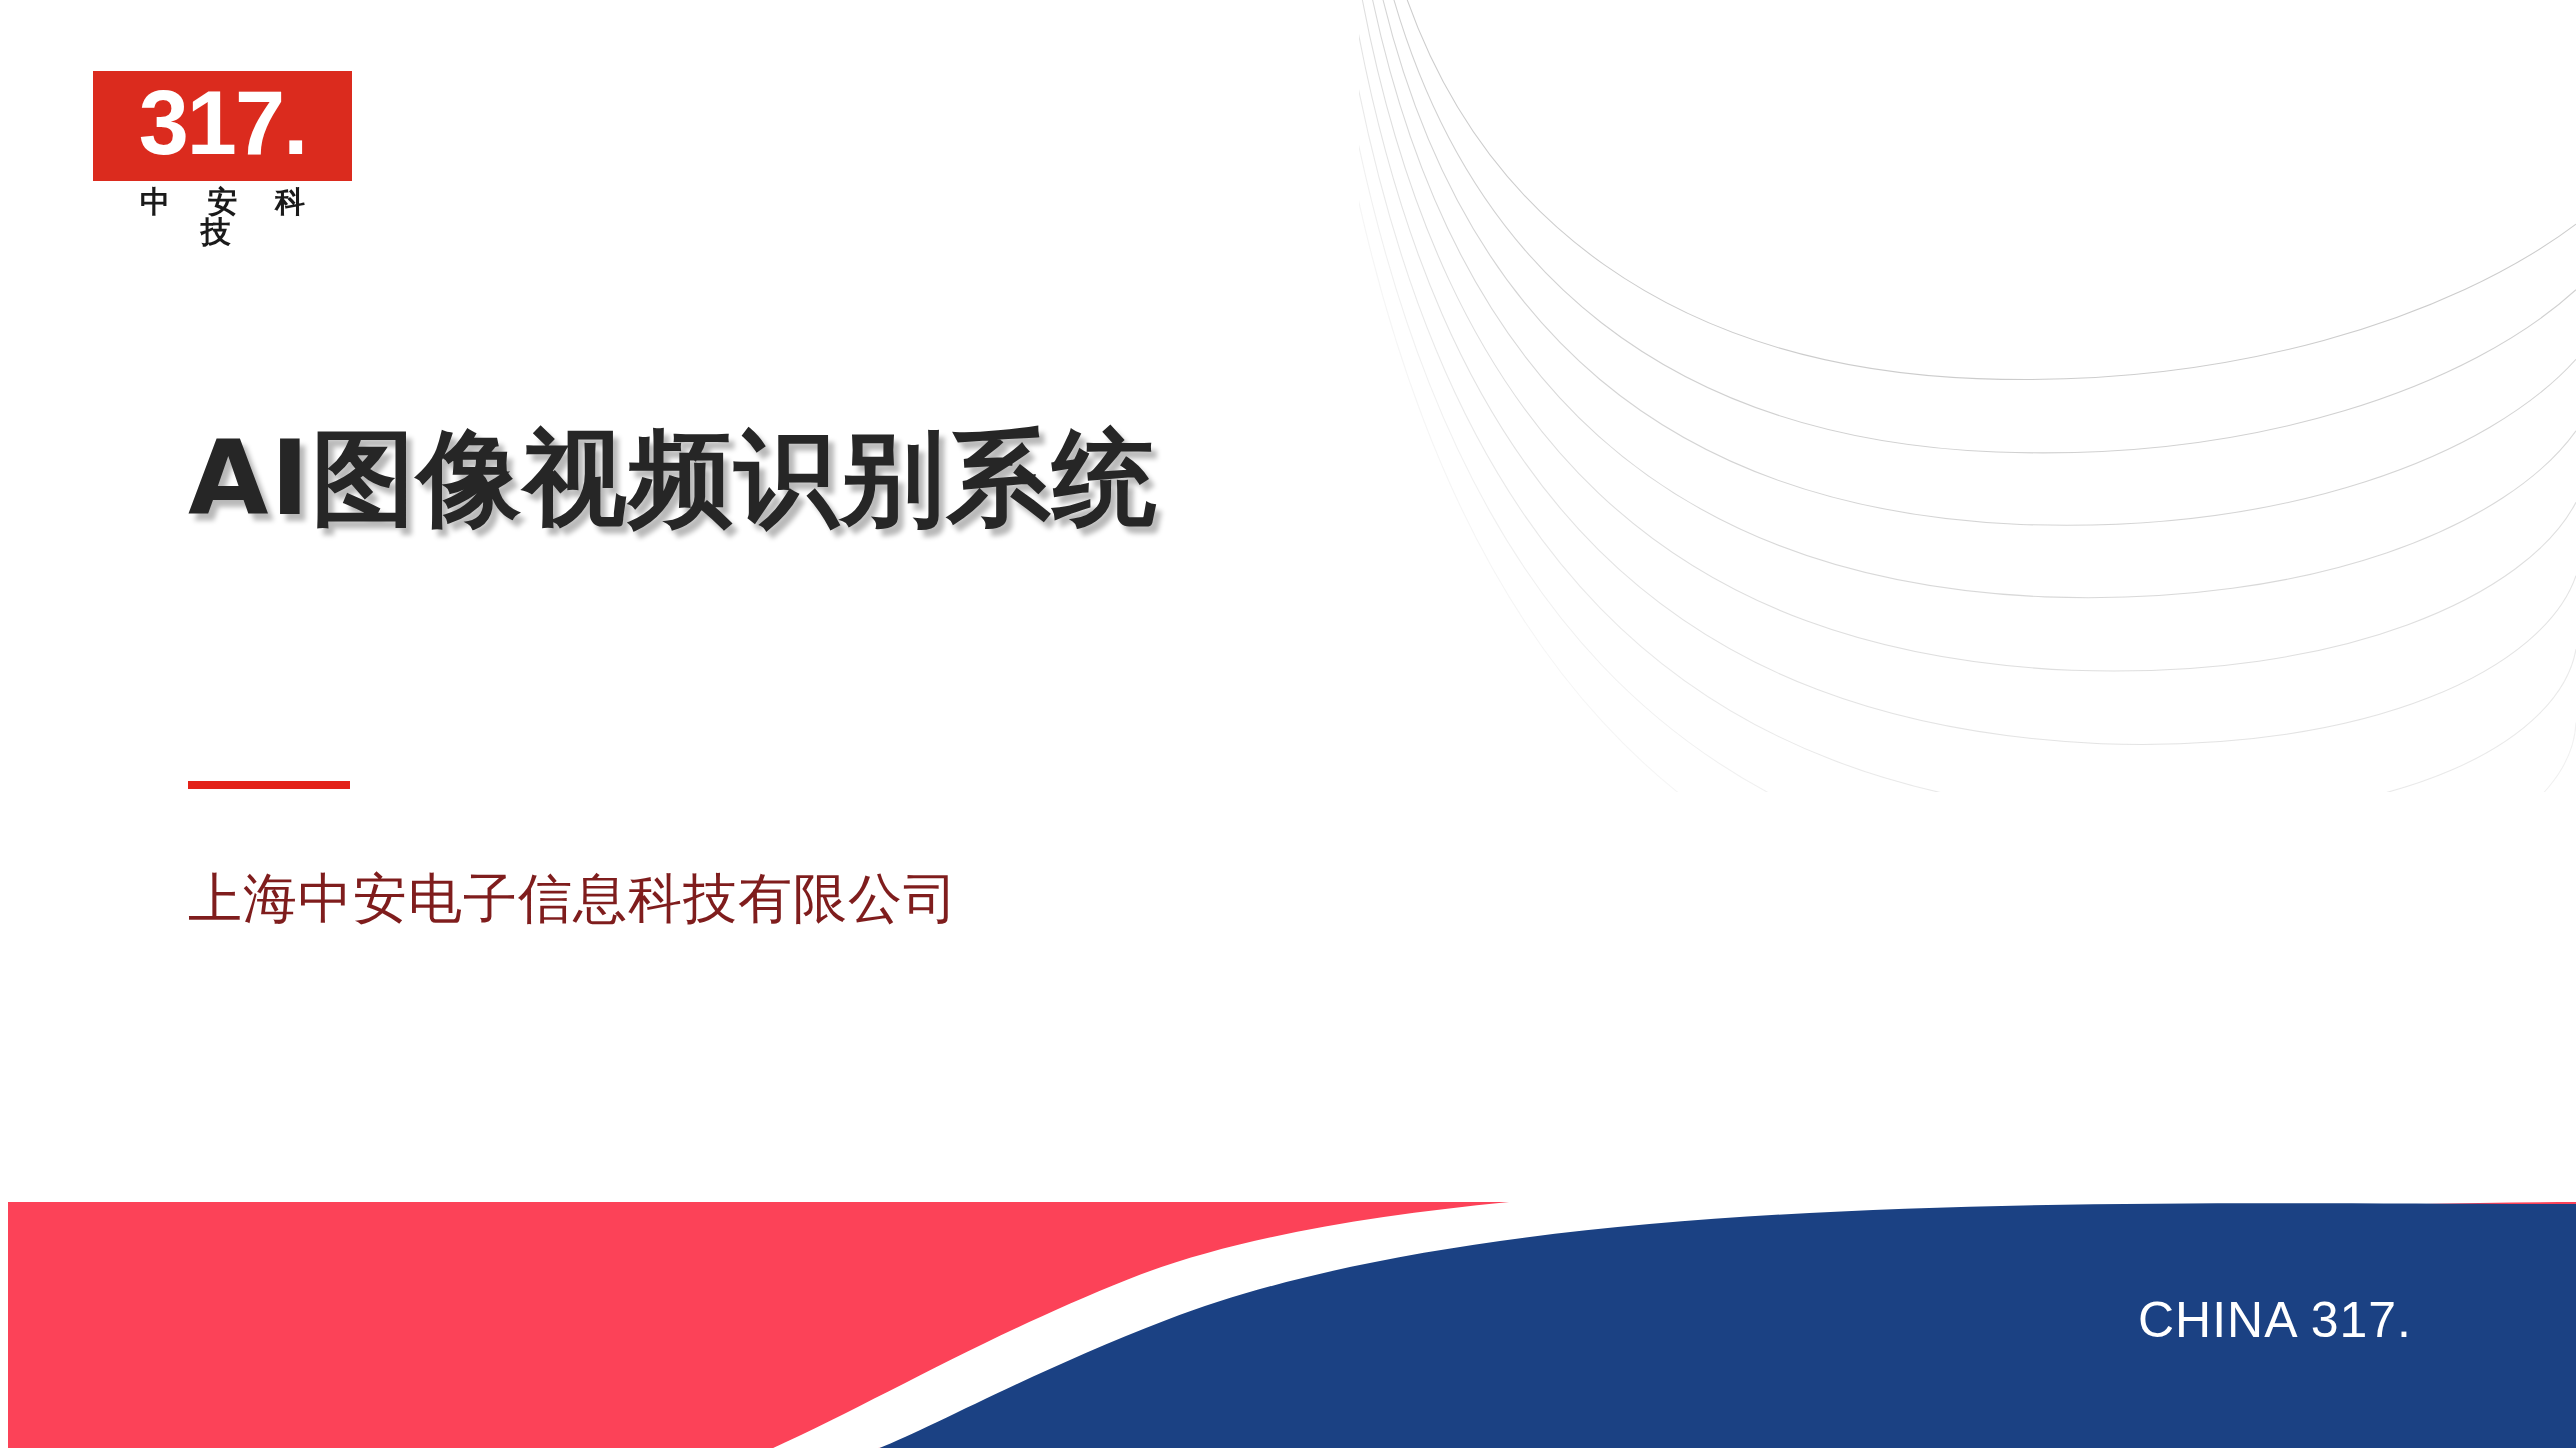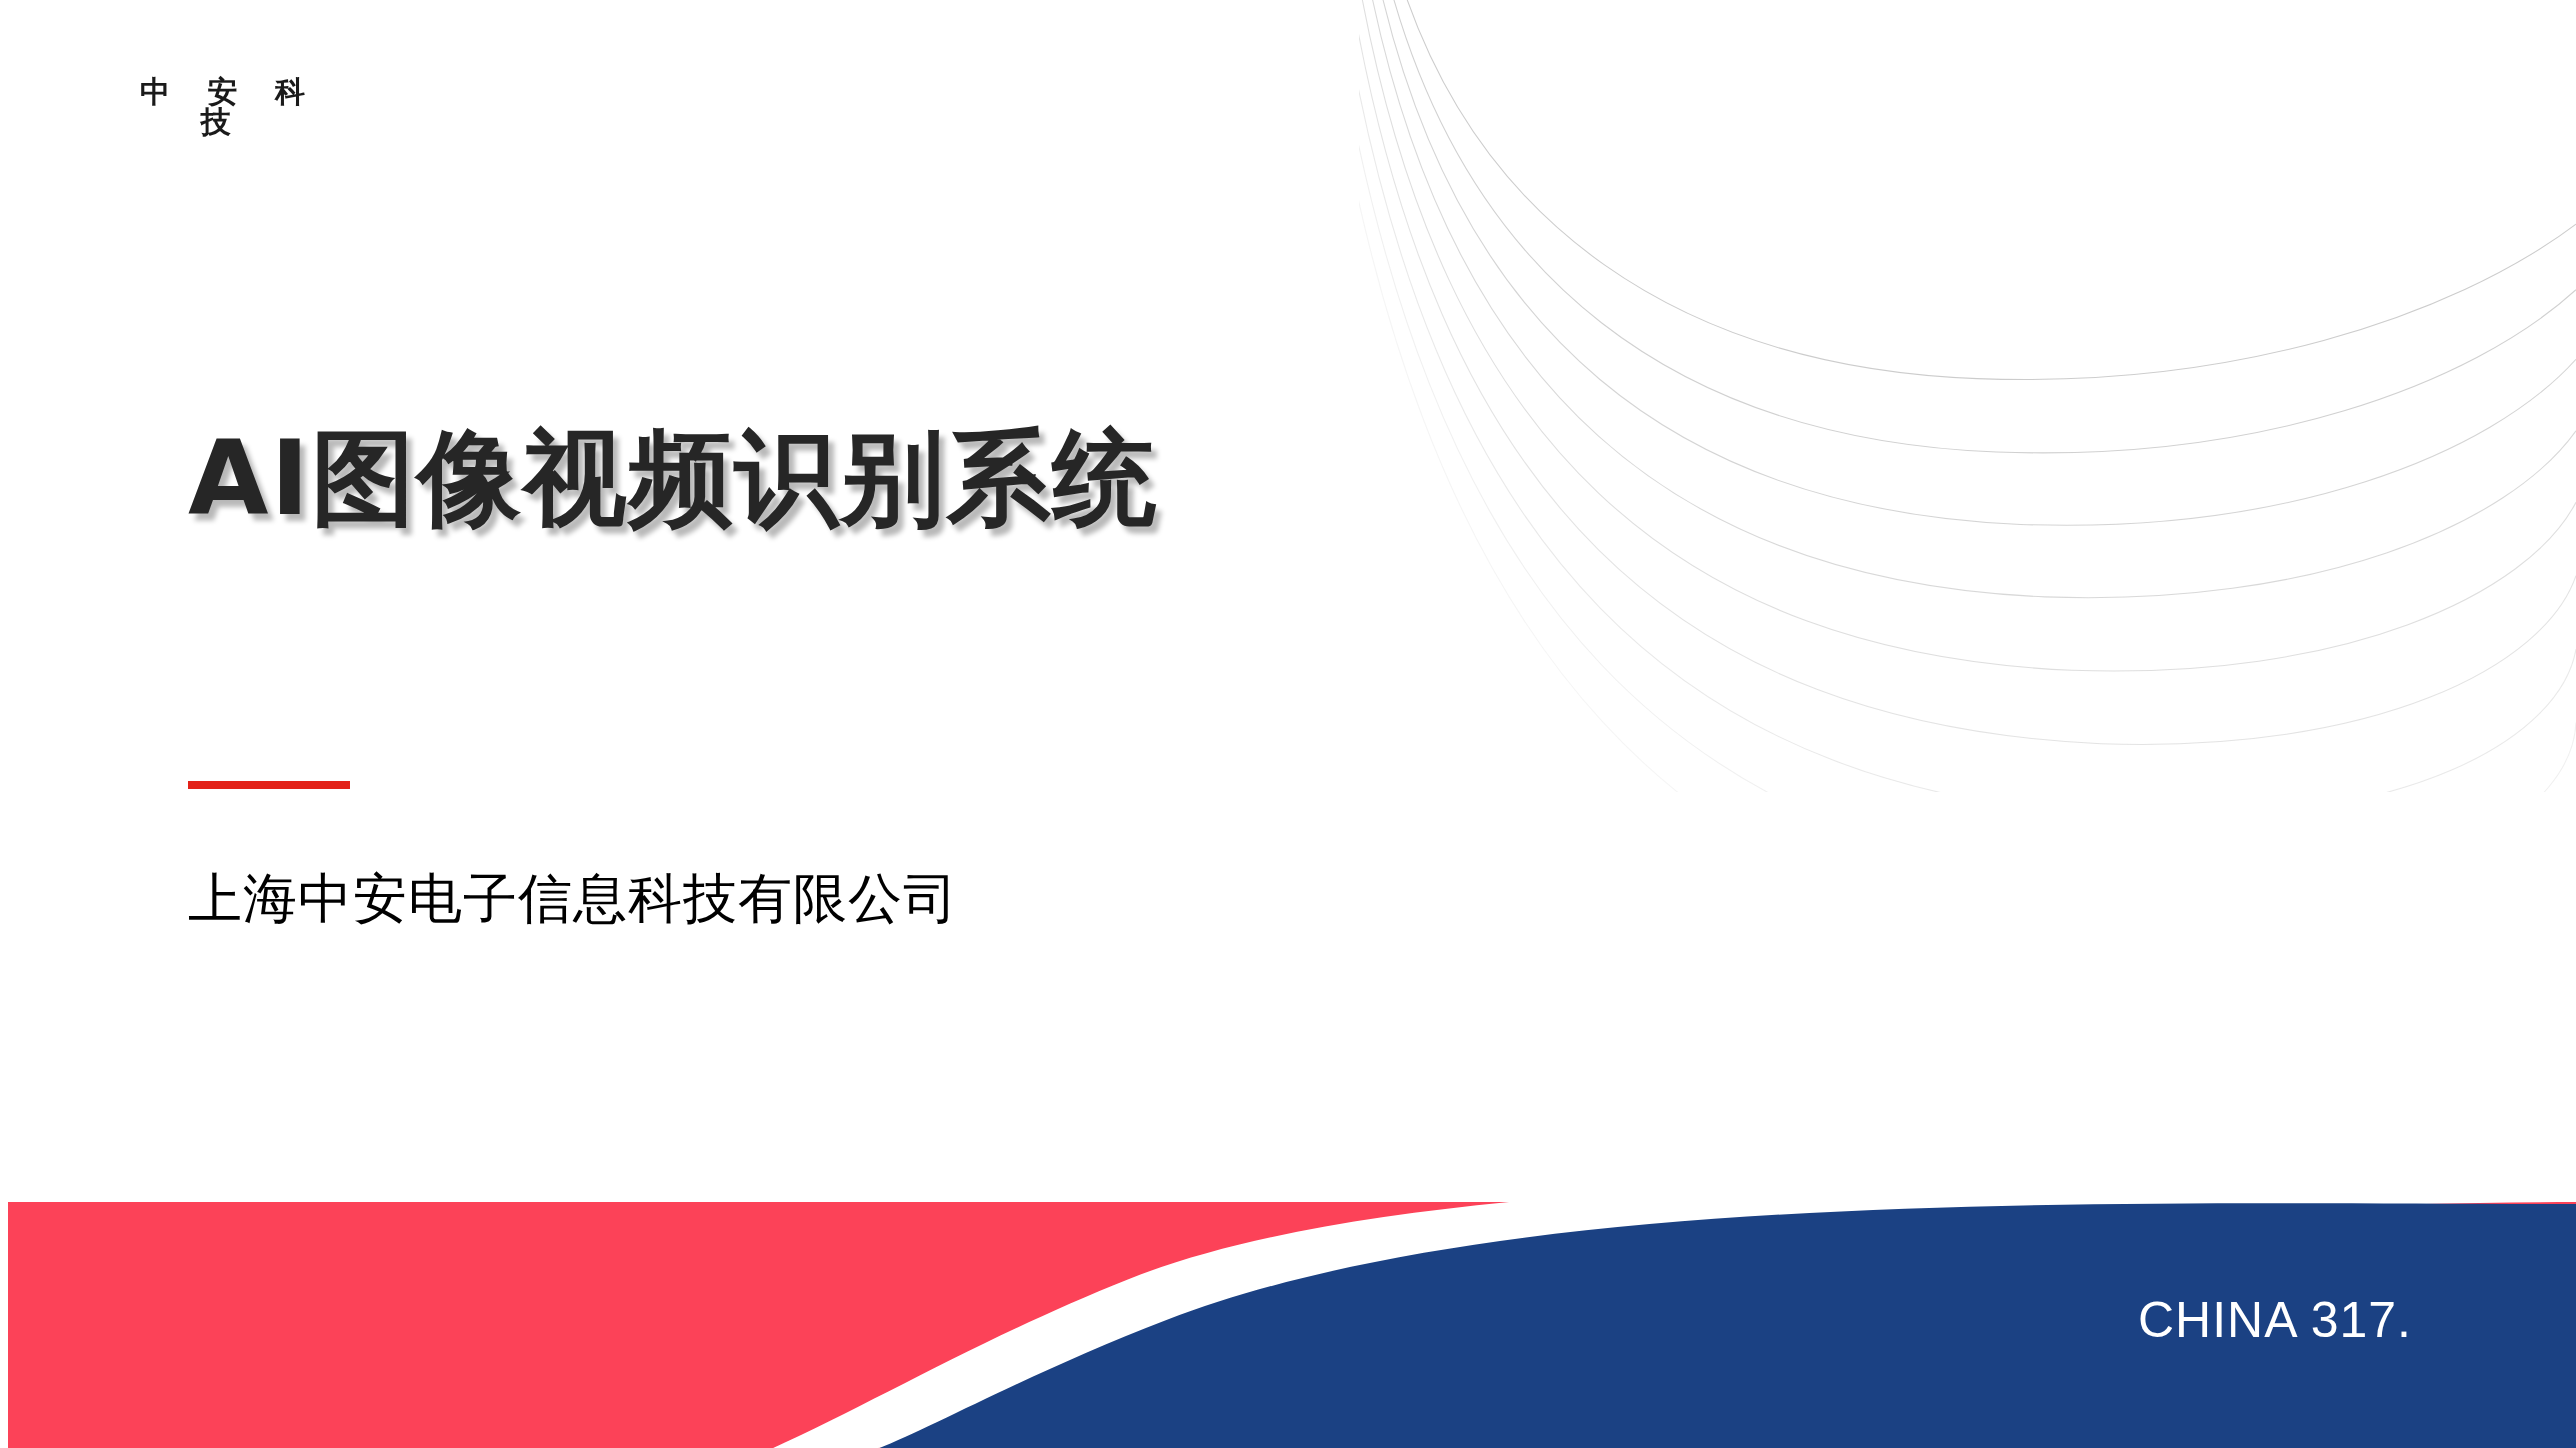"317." div { html: none -> <div> <span>317.</span> </div> }
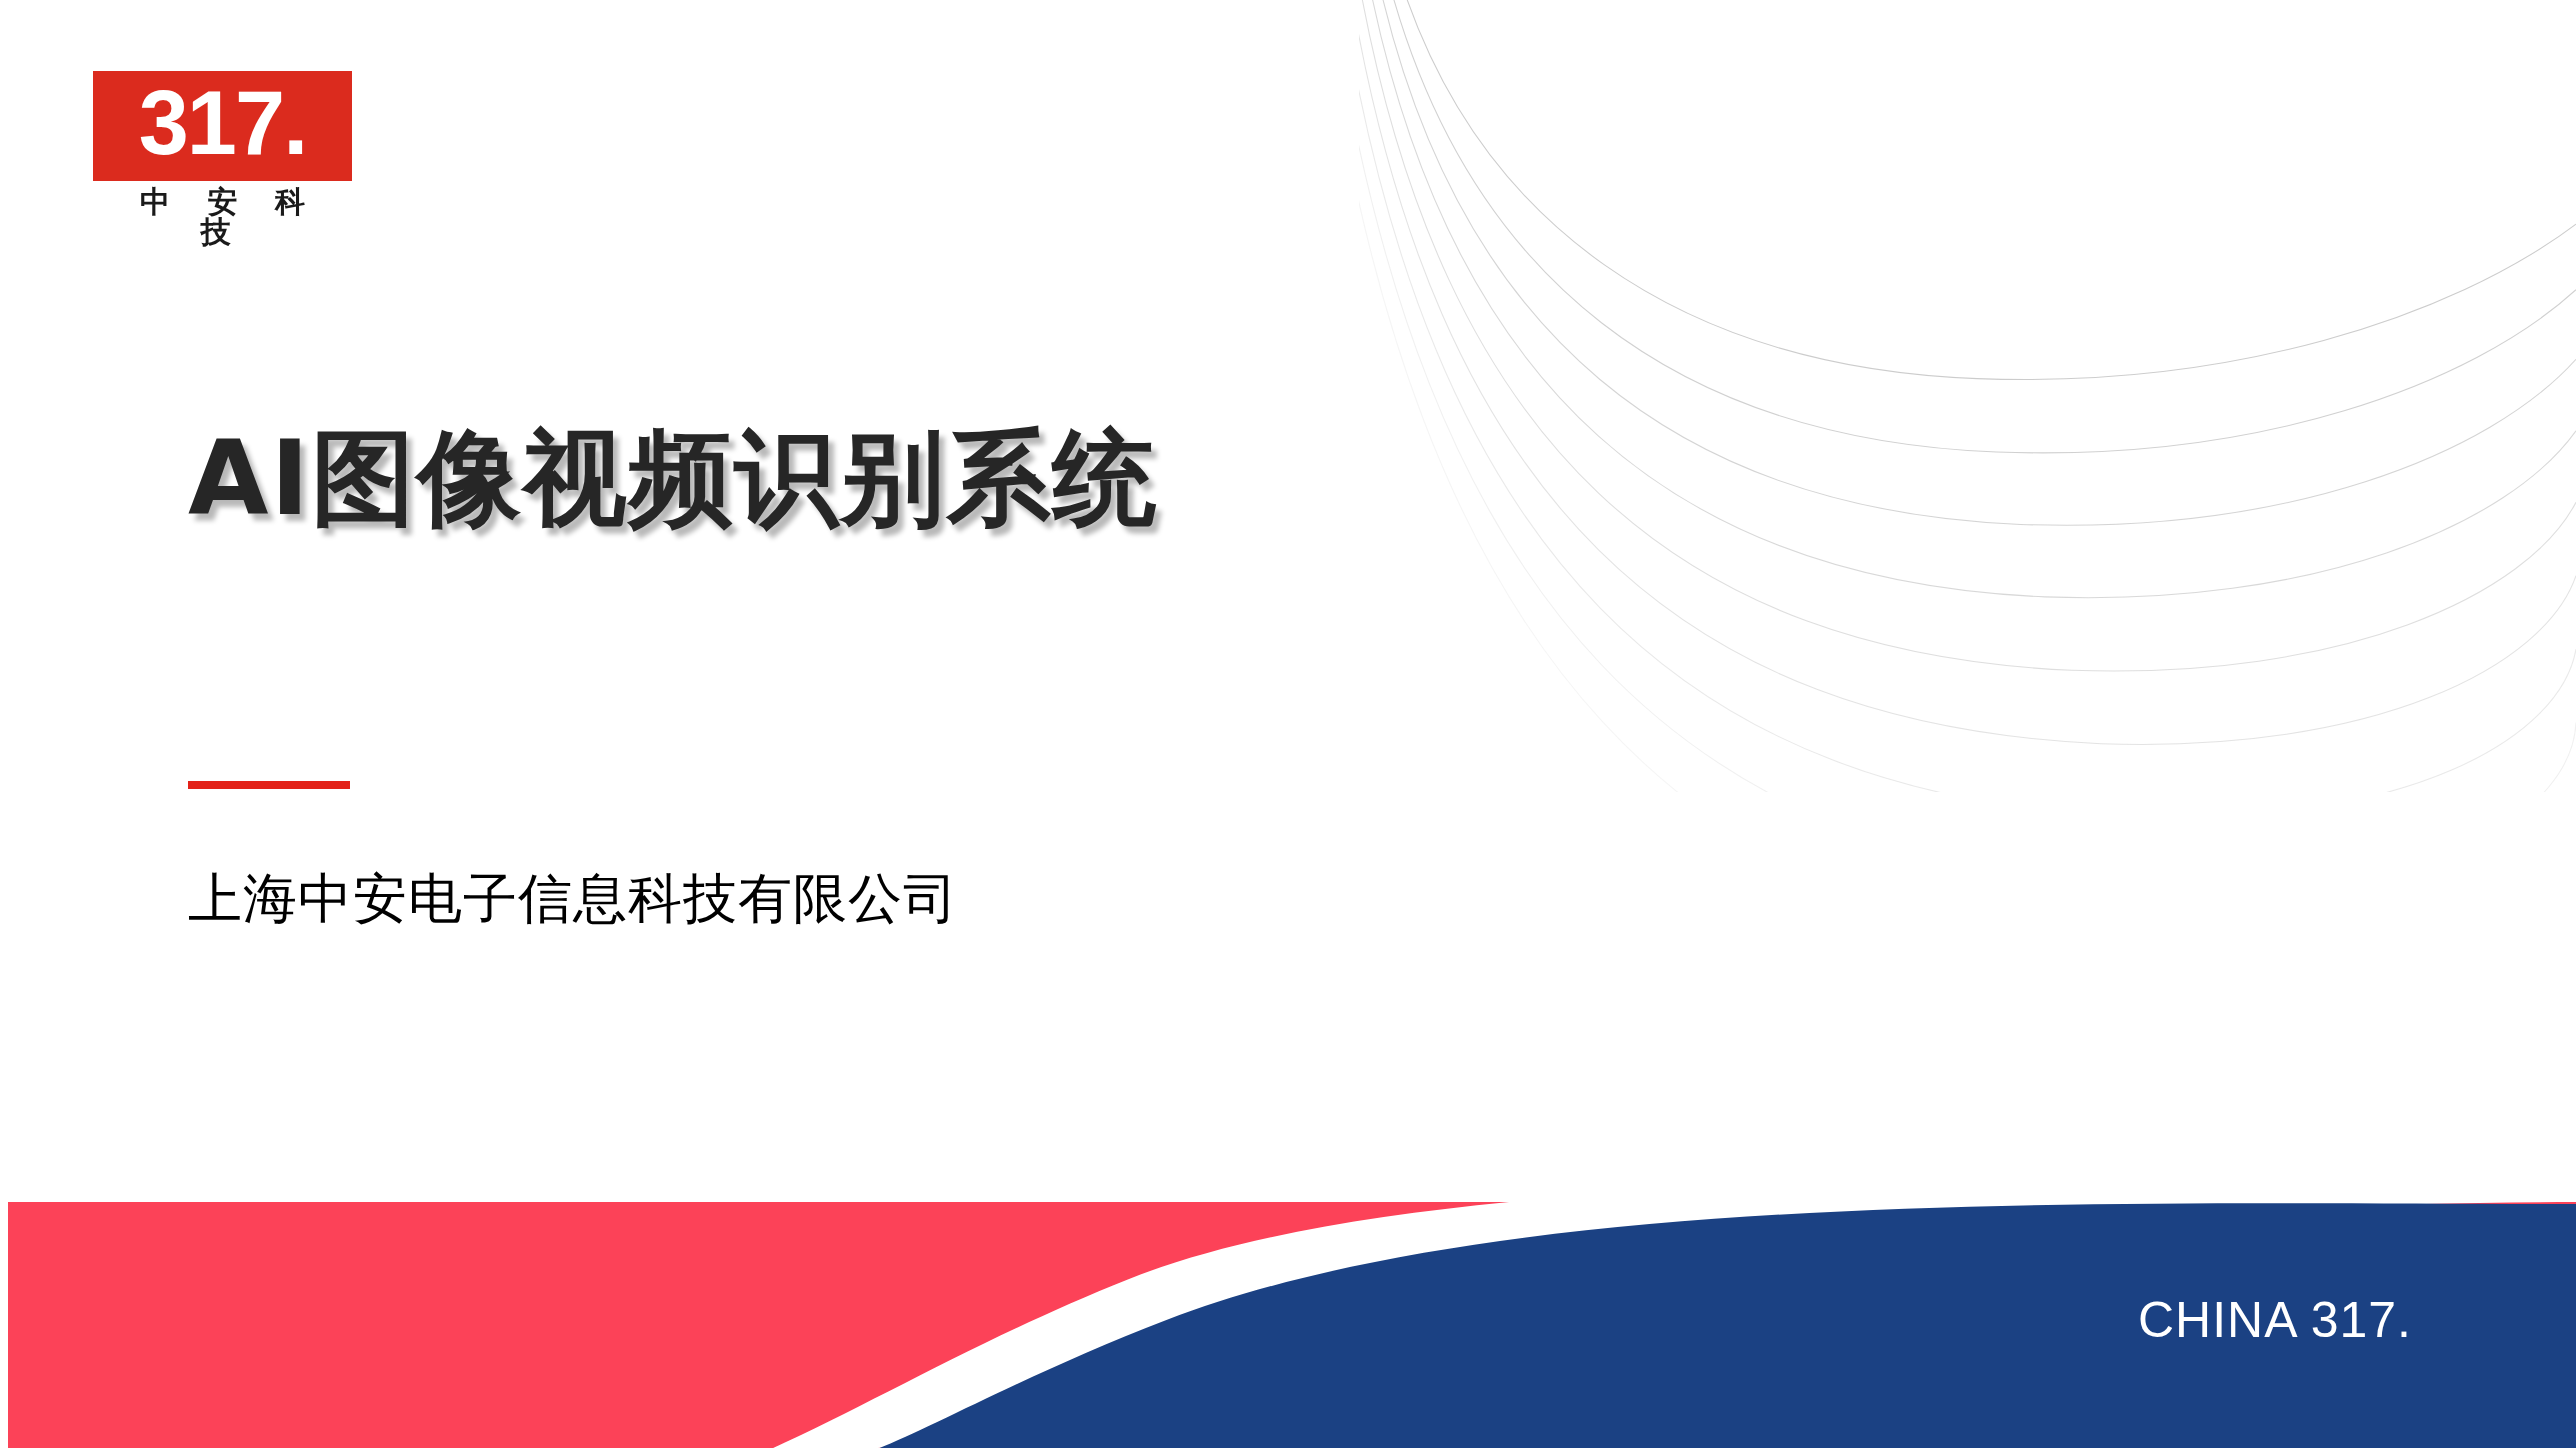"上海中安电子信息科技有限公司" #subtitle { color: #000000 -> #7f1d1d }
